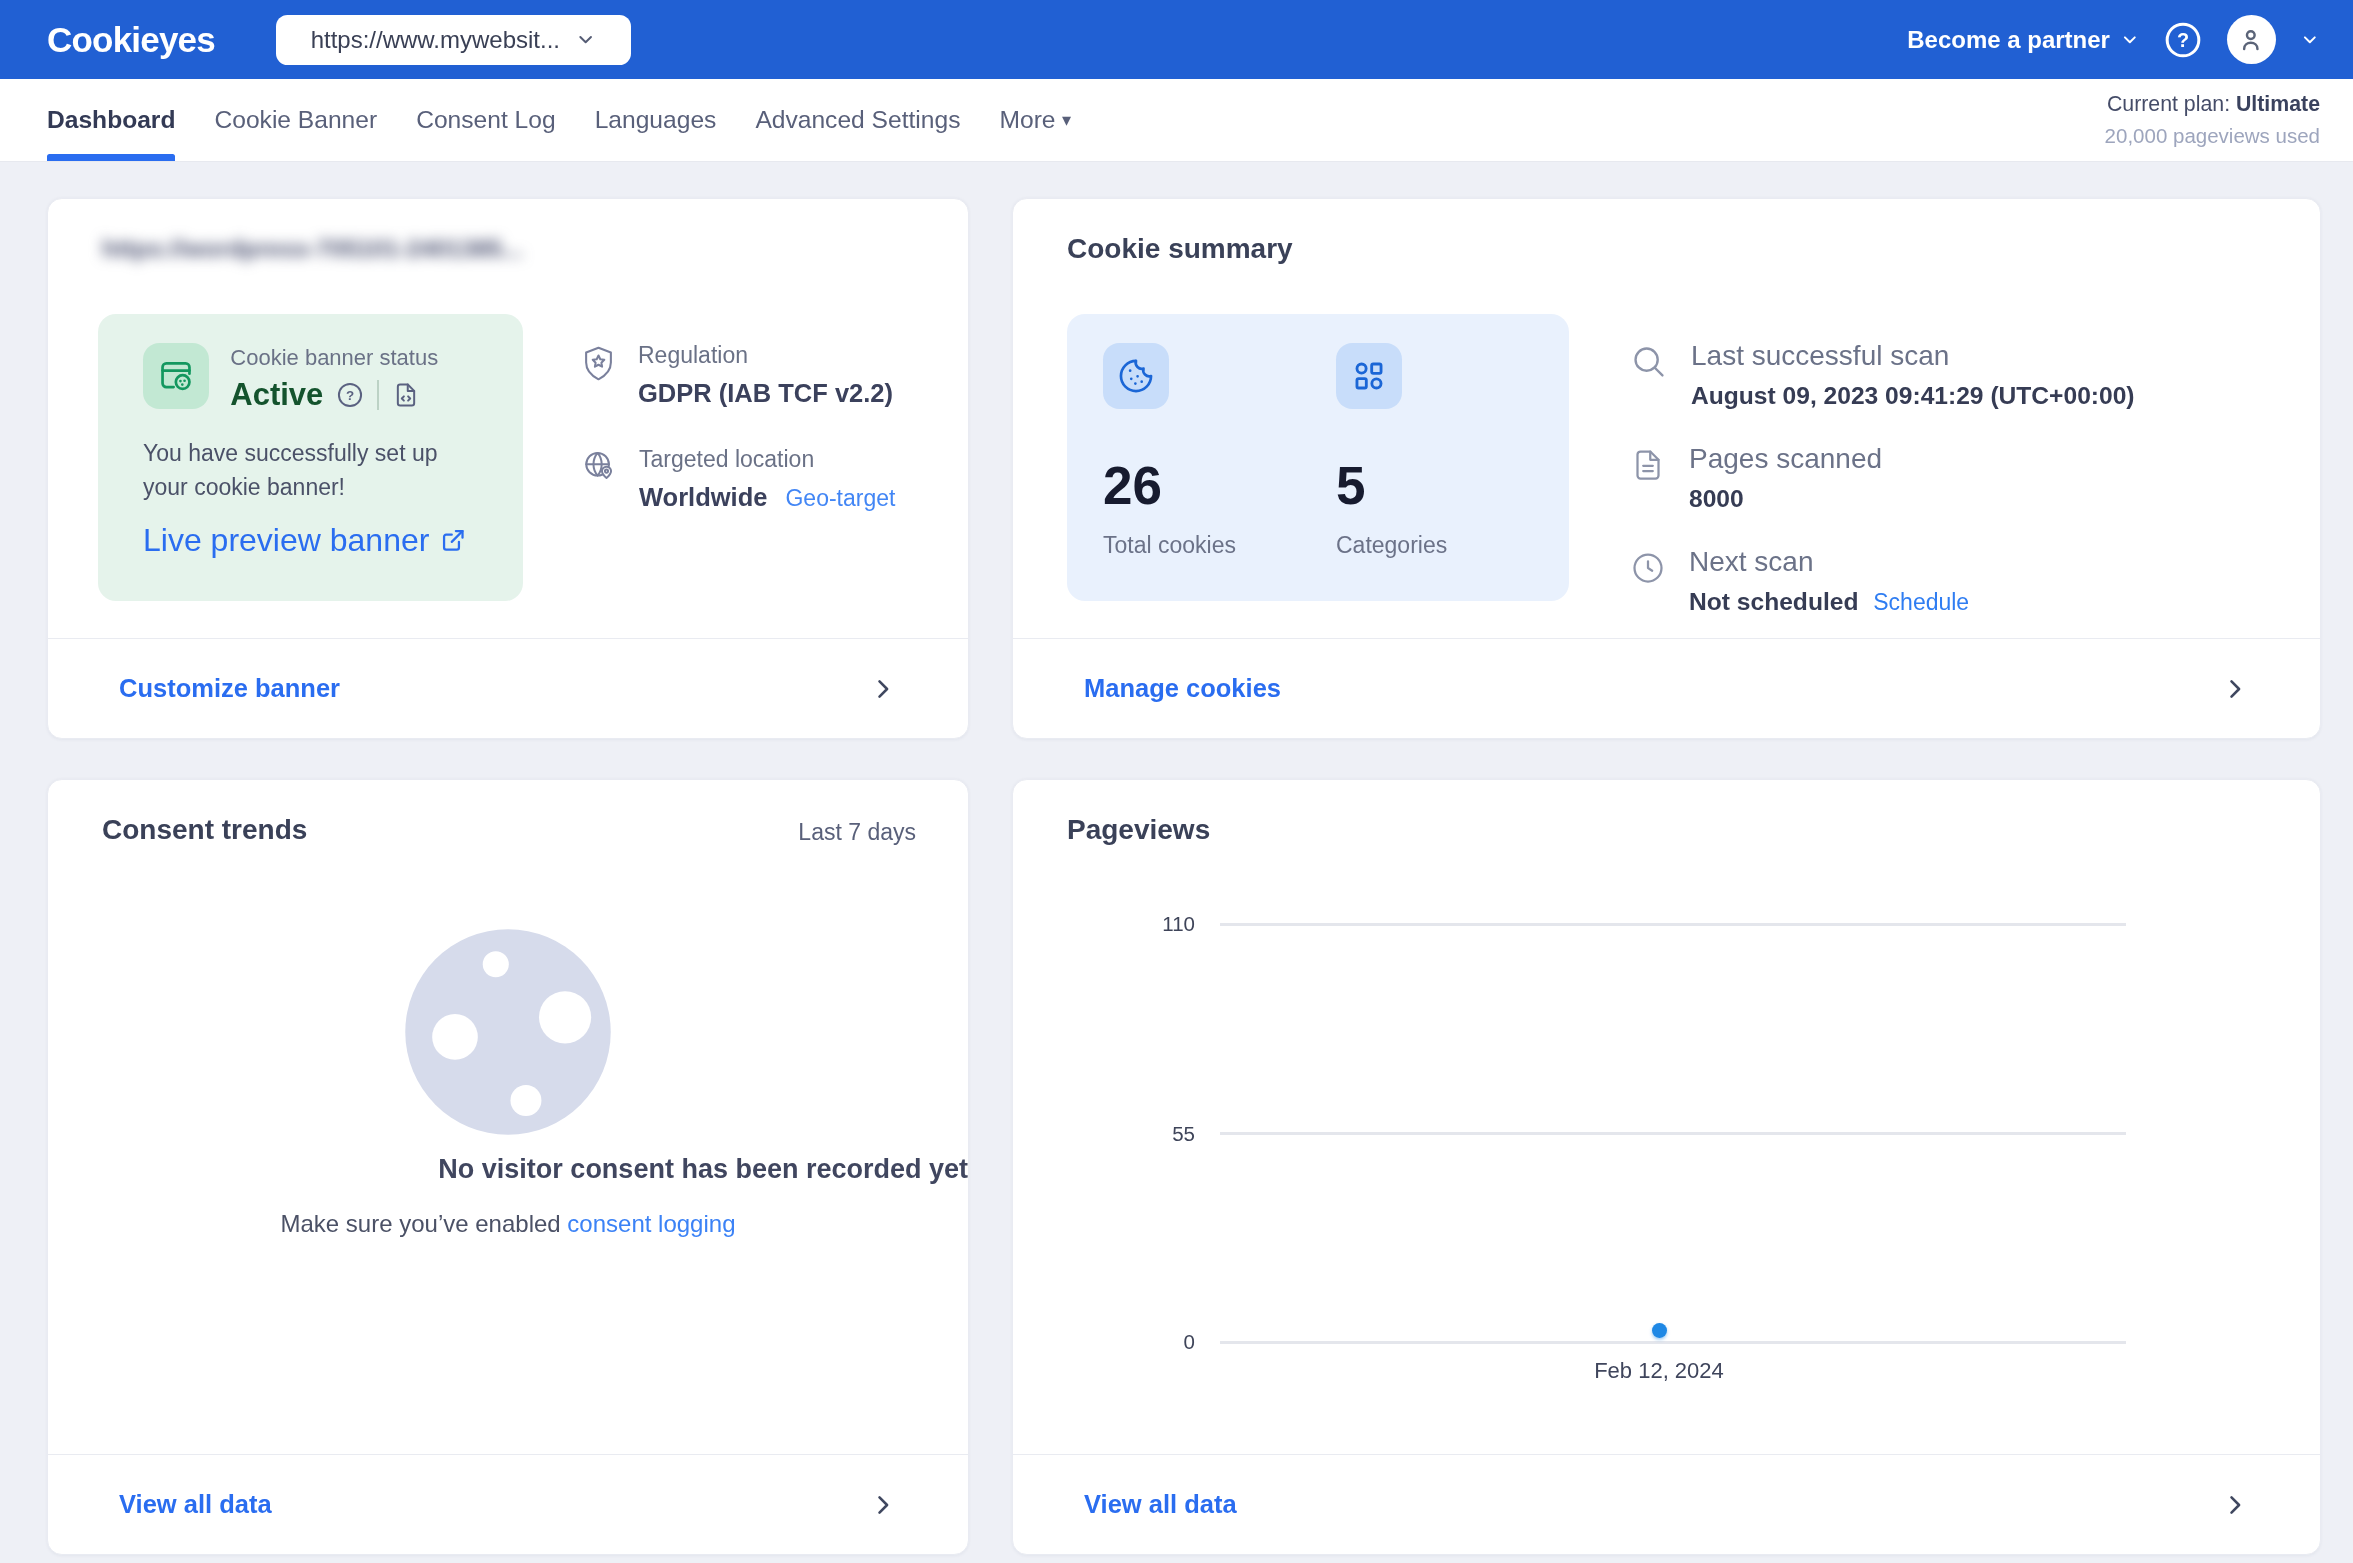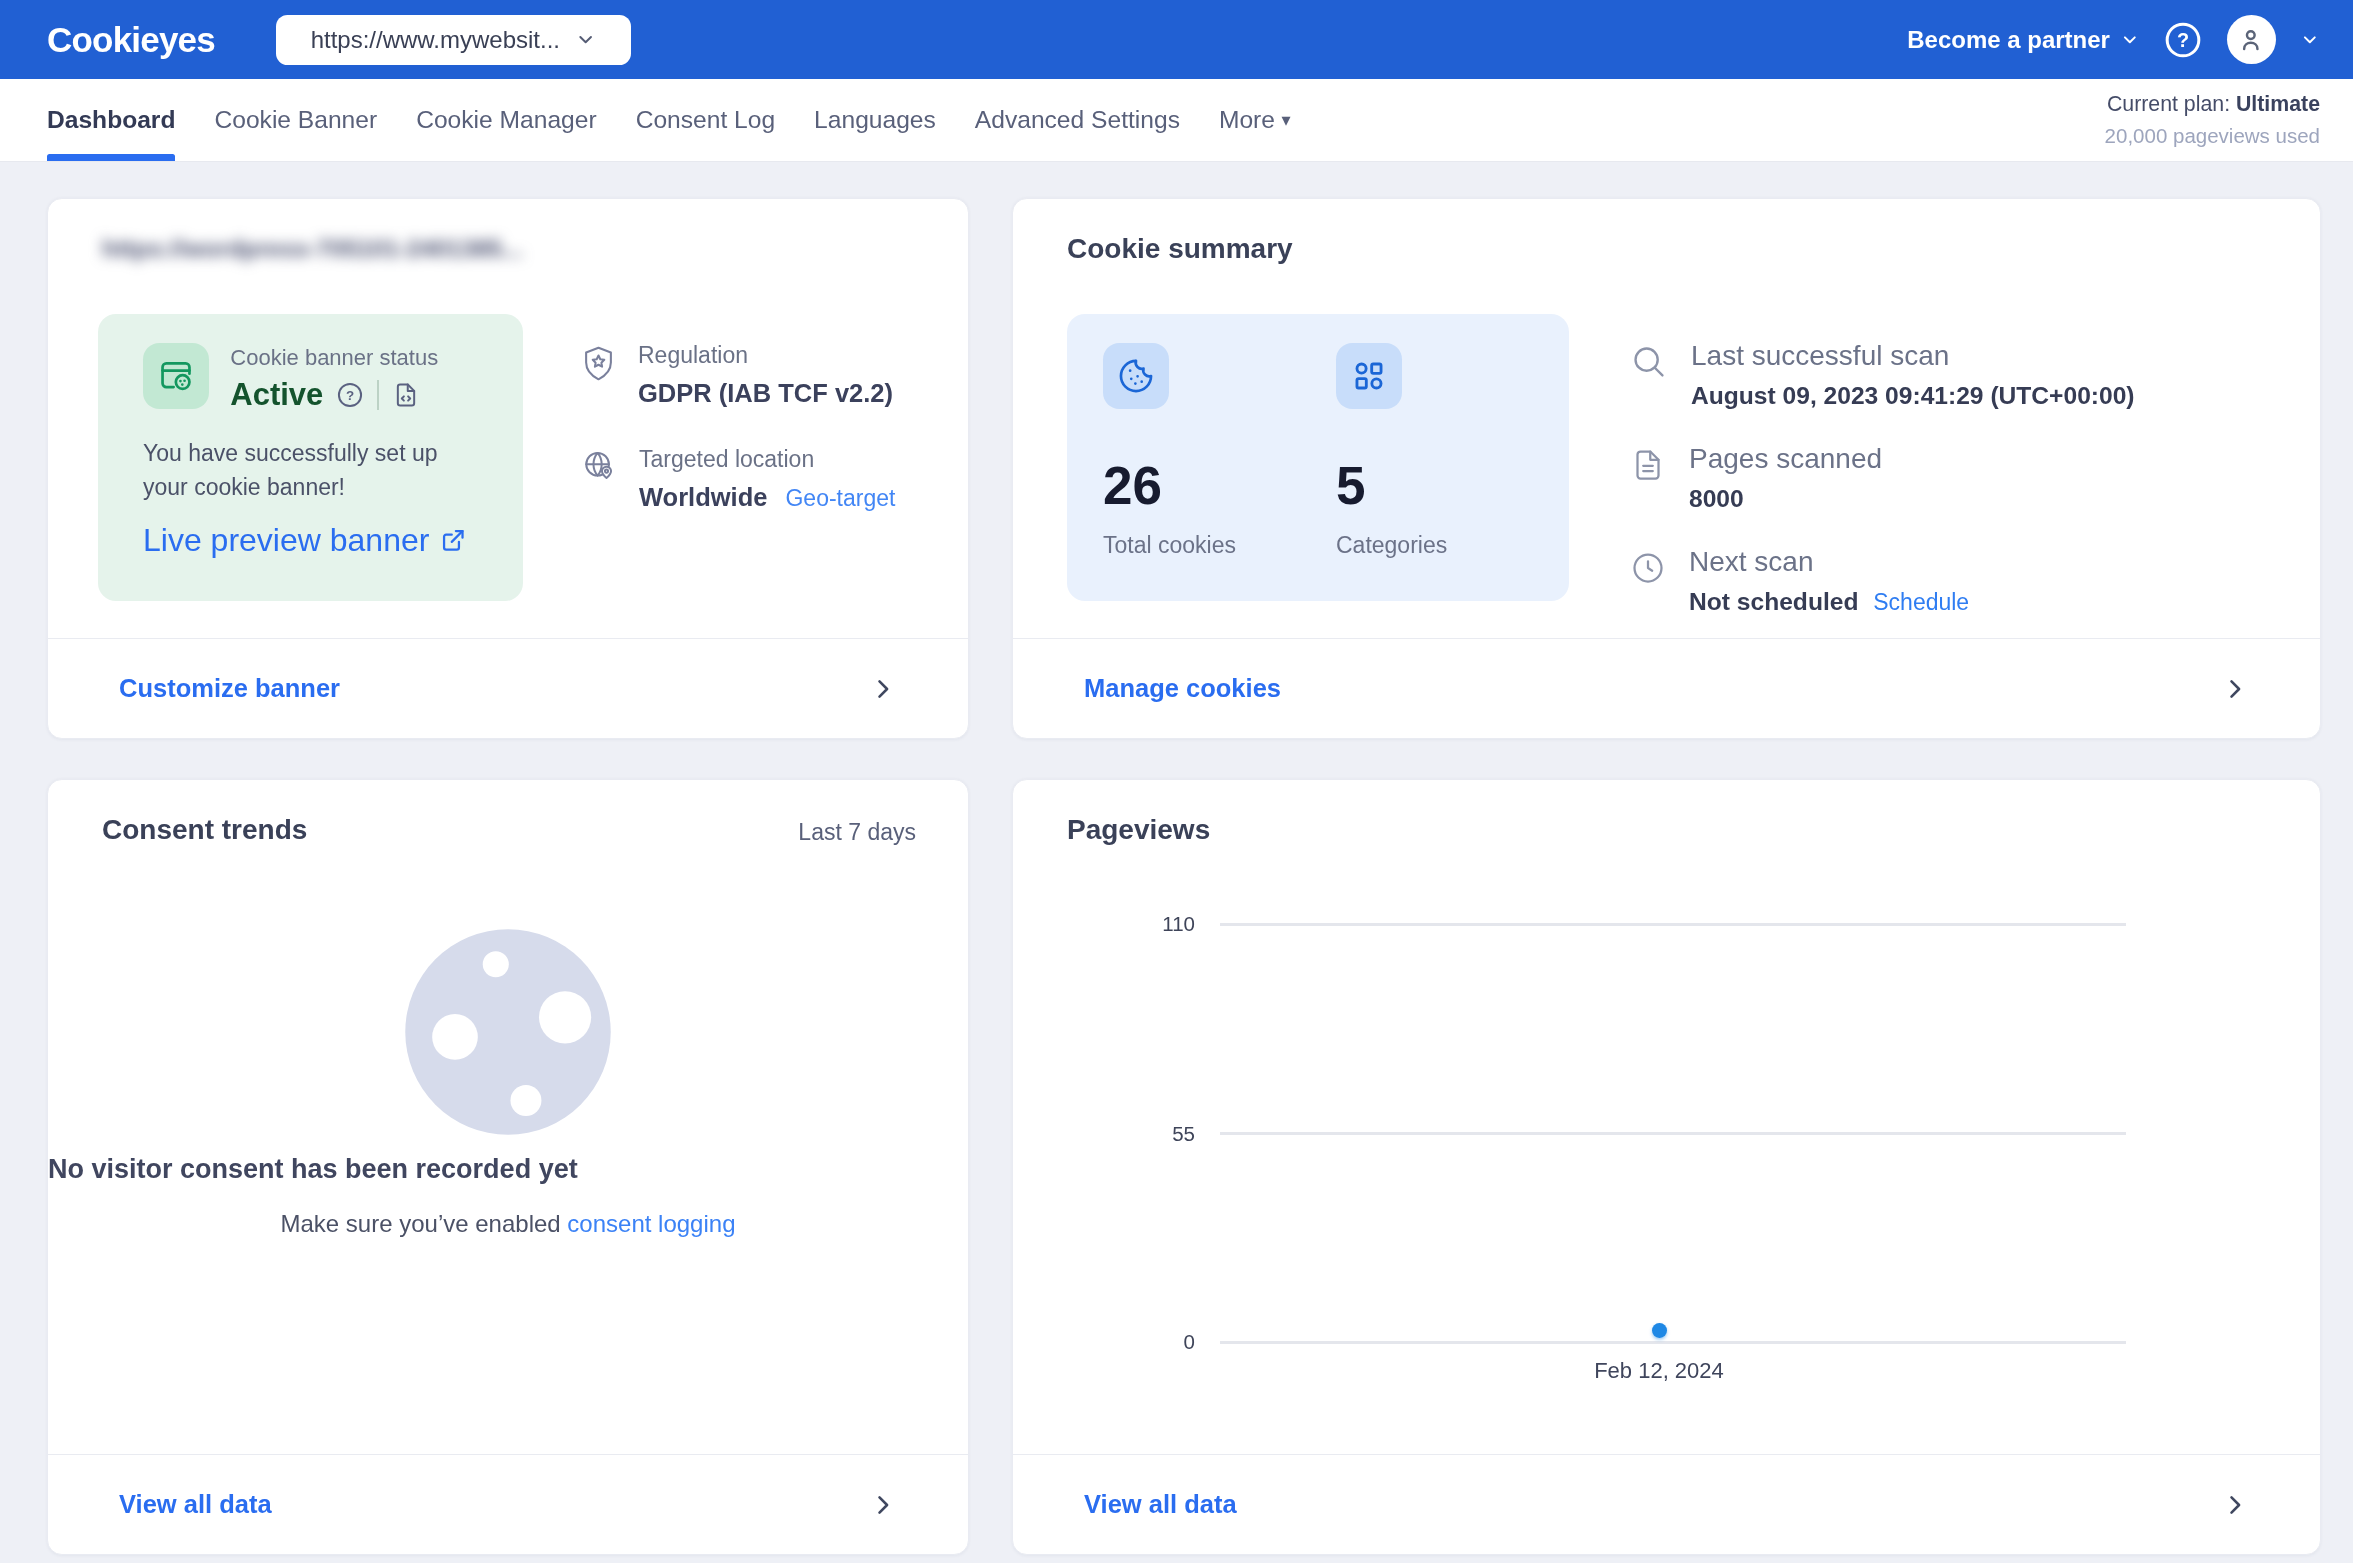"Cookie Manager" div.tab { html: <div> <span>Cookie Manager</span> </div> -> none }
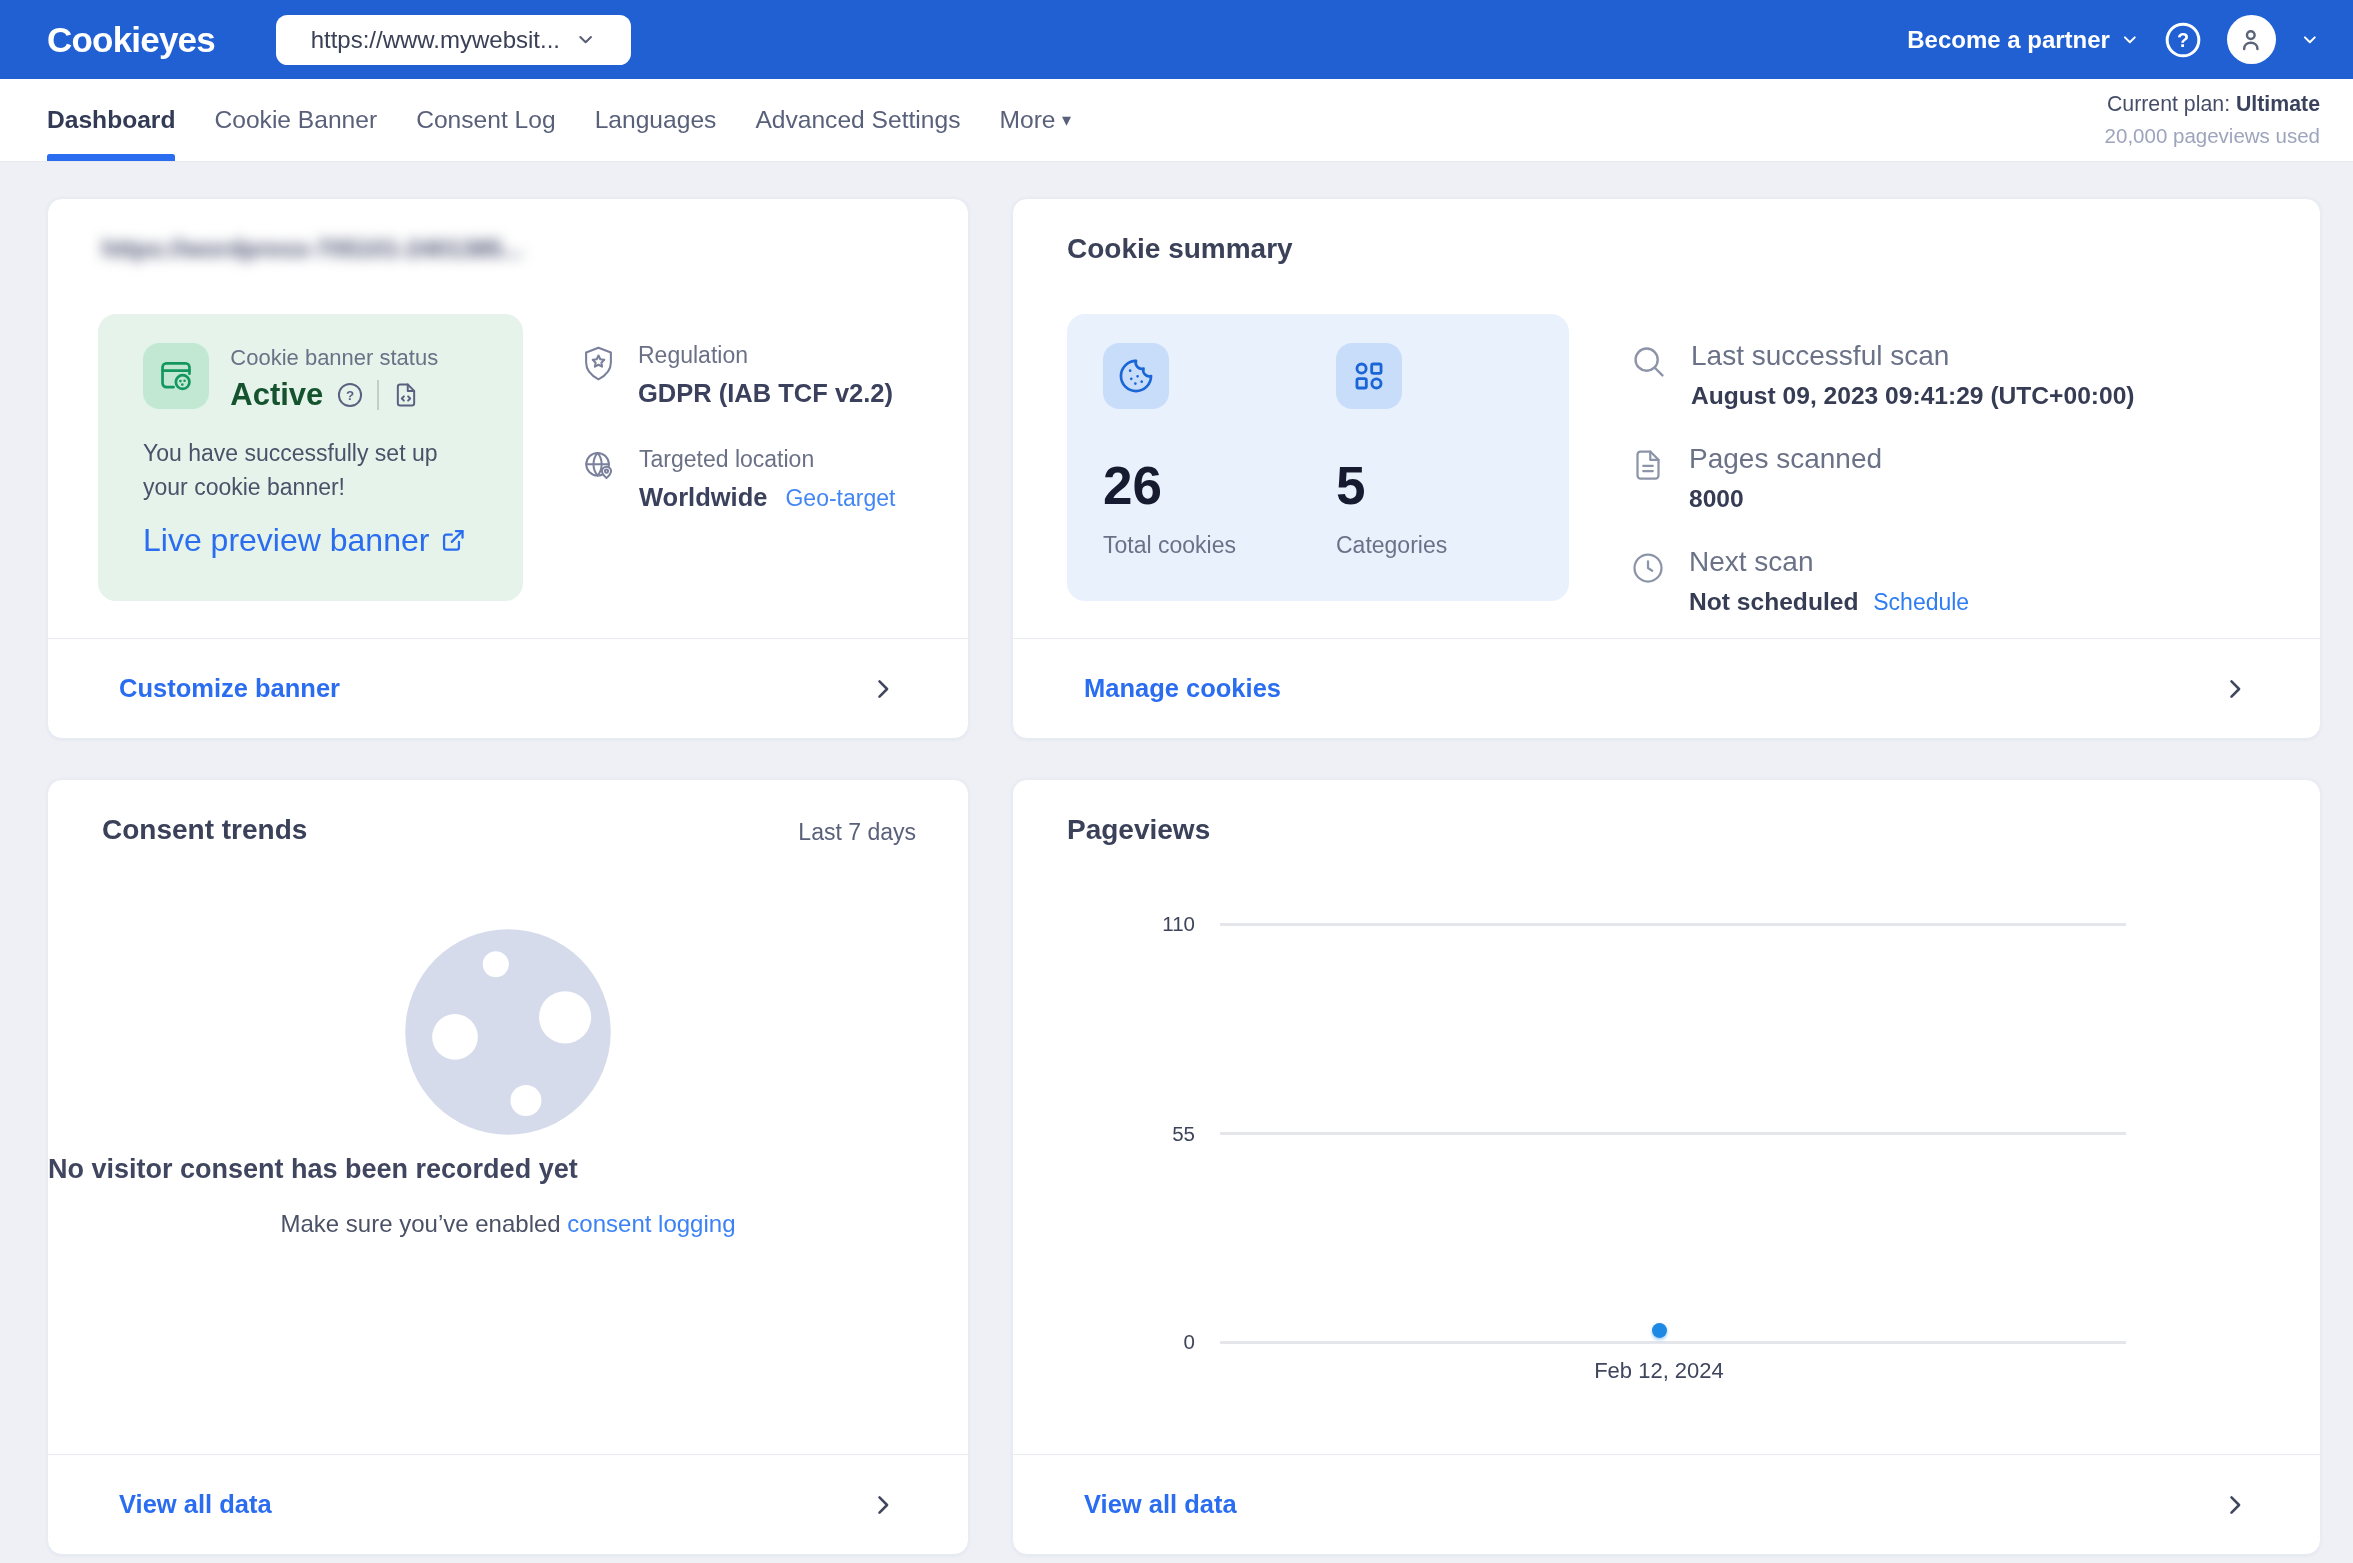"No visitor consent has been" .empty-title { text-align: left -> right }
